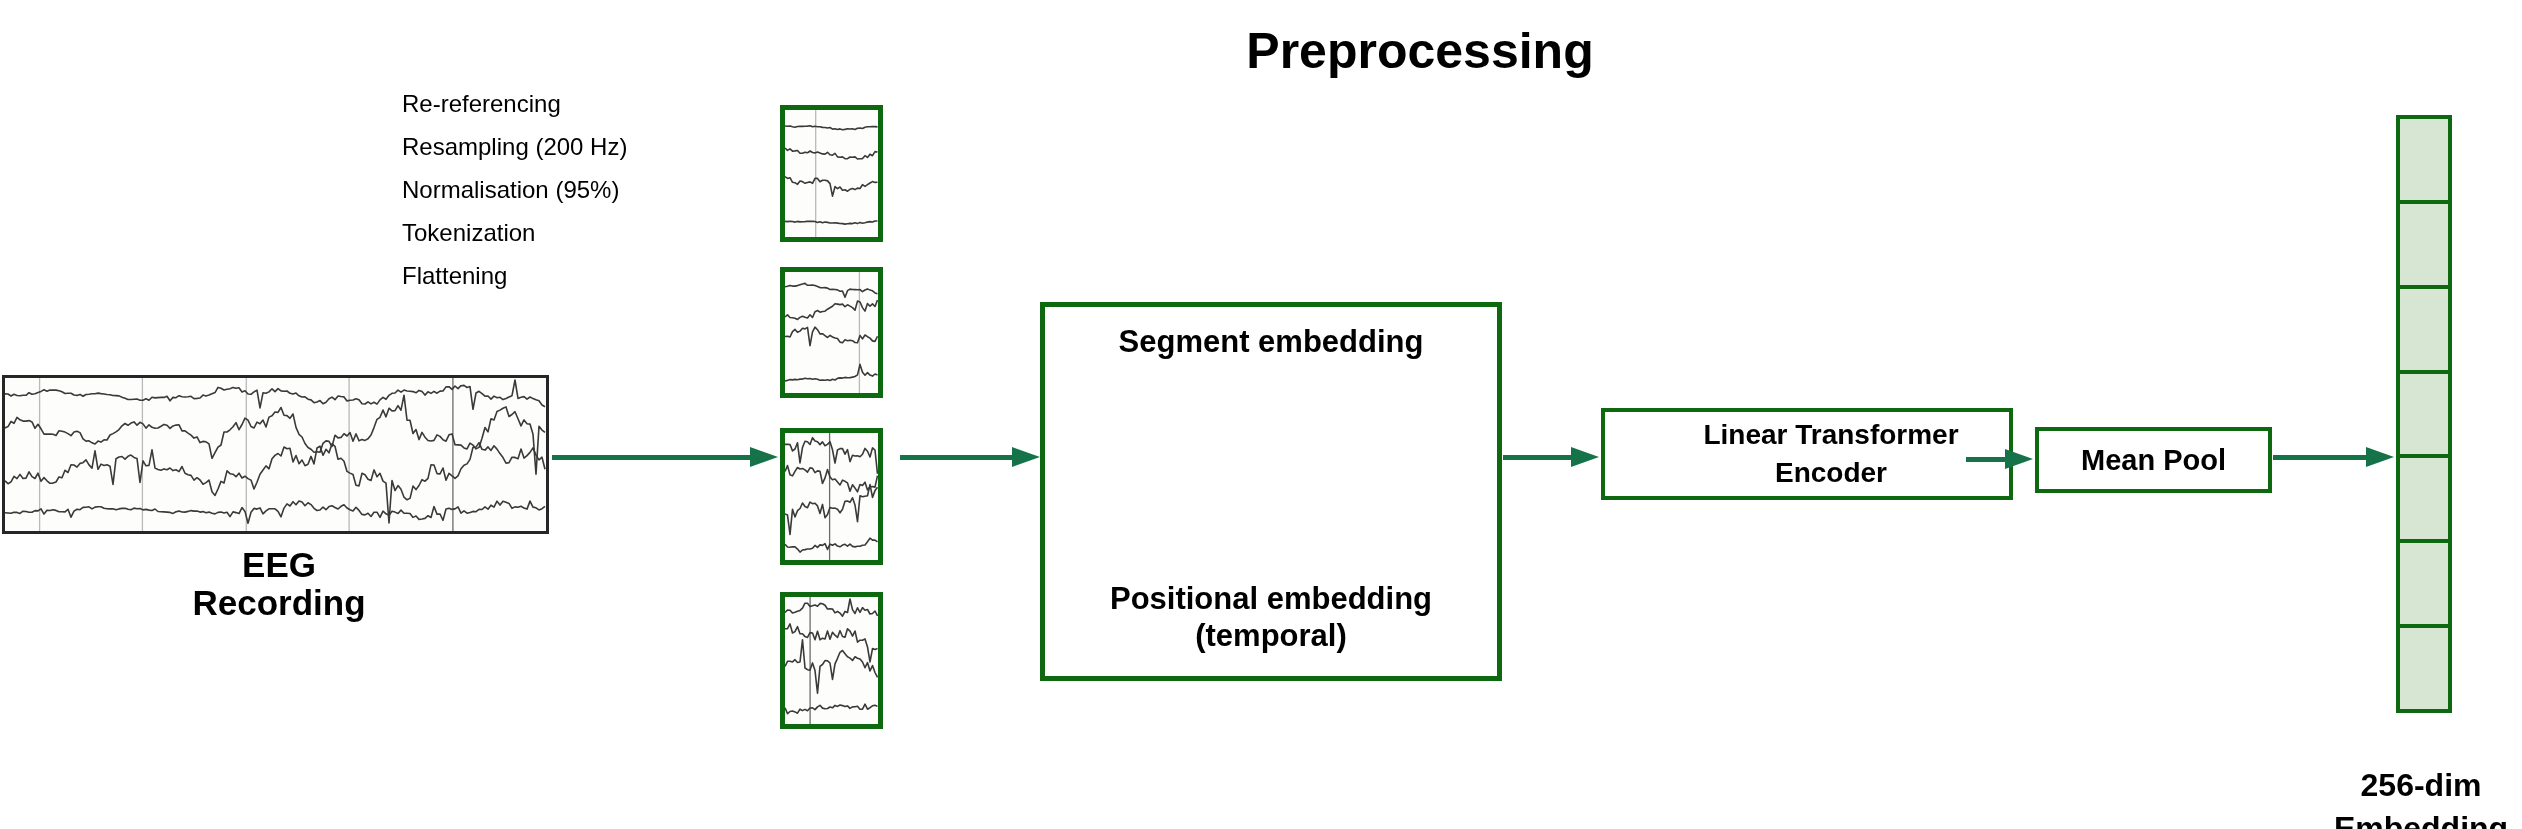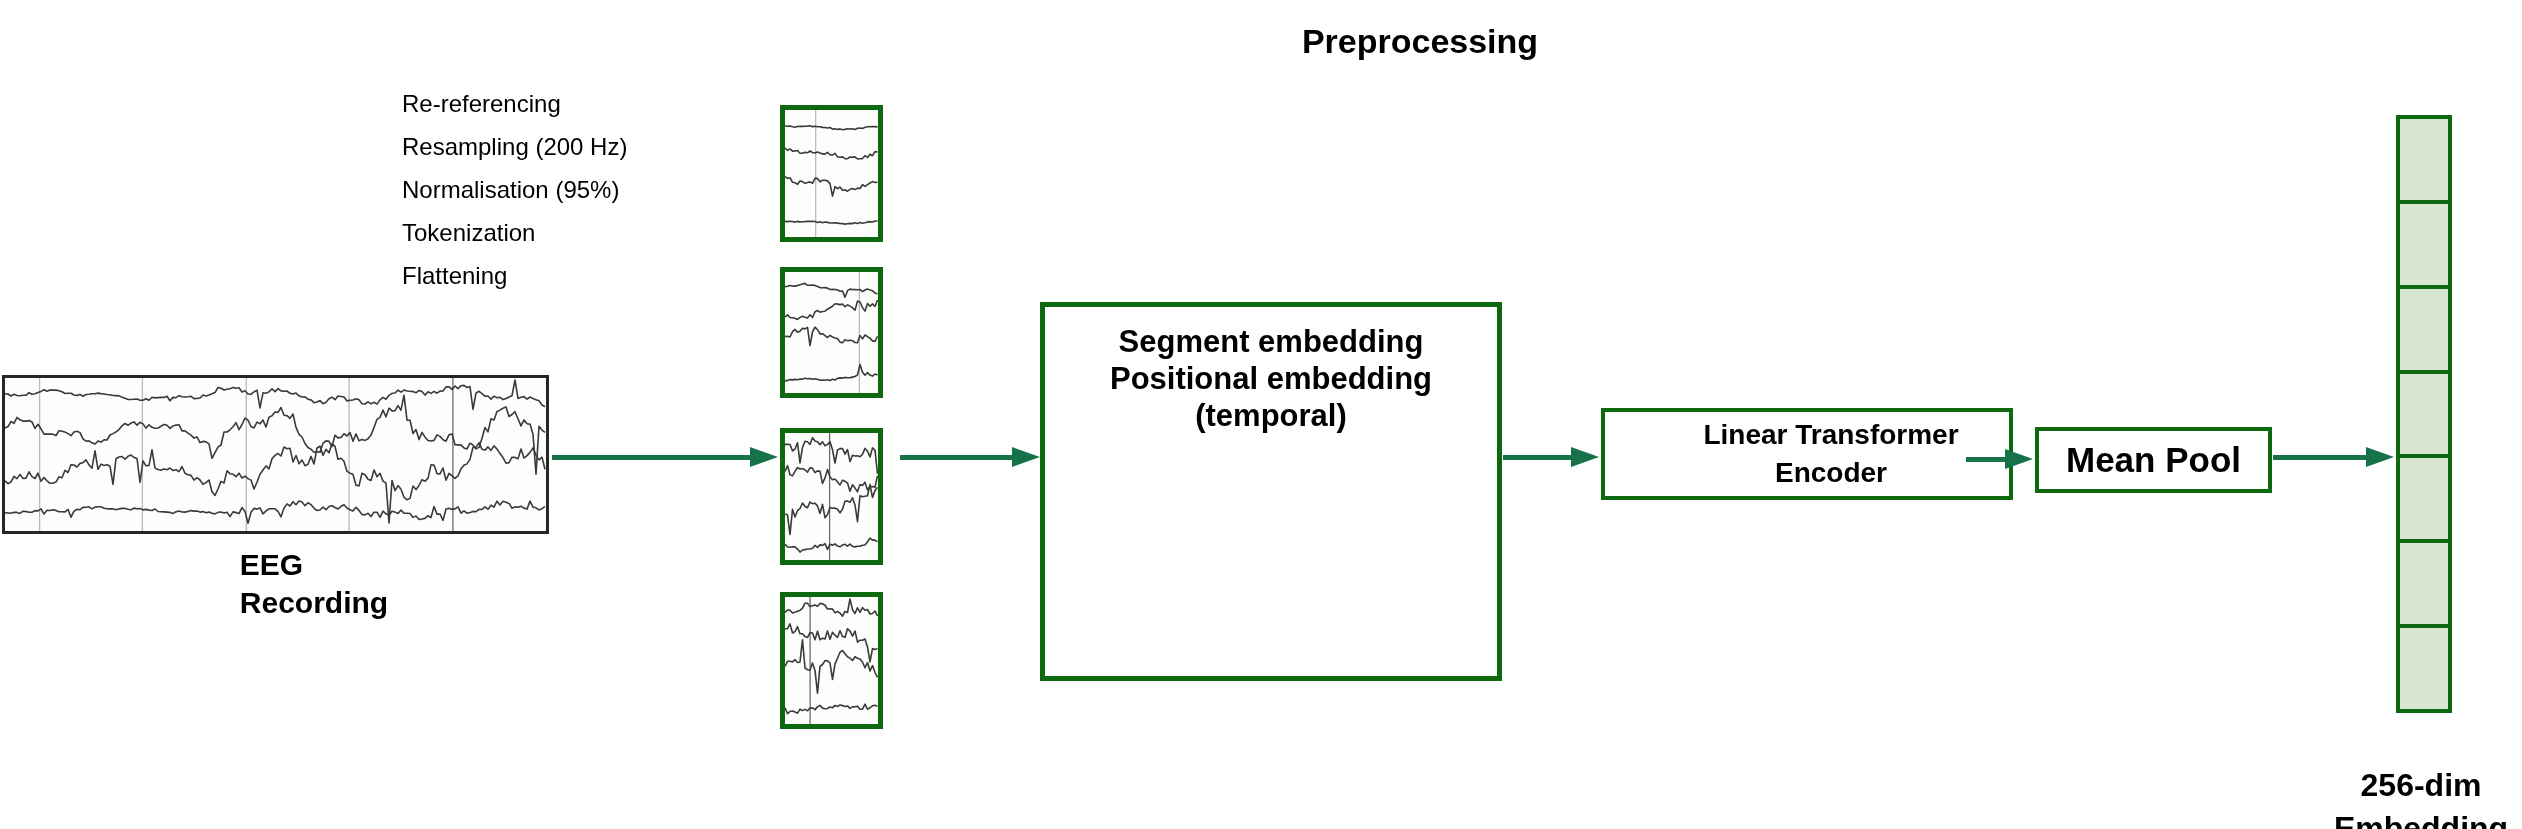"Preprocessing" .title { font-size: 34px -> 50px }
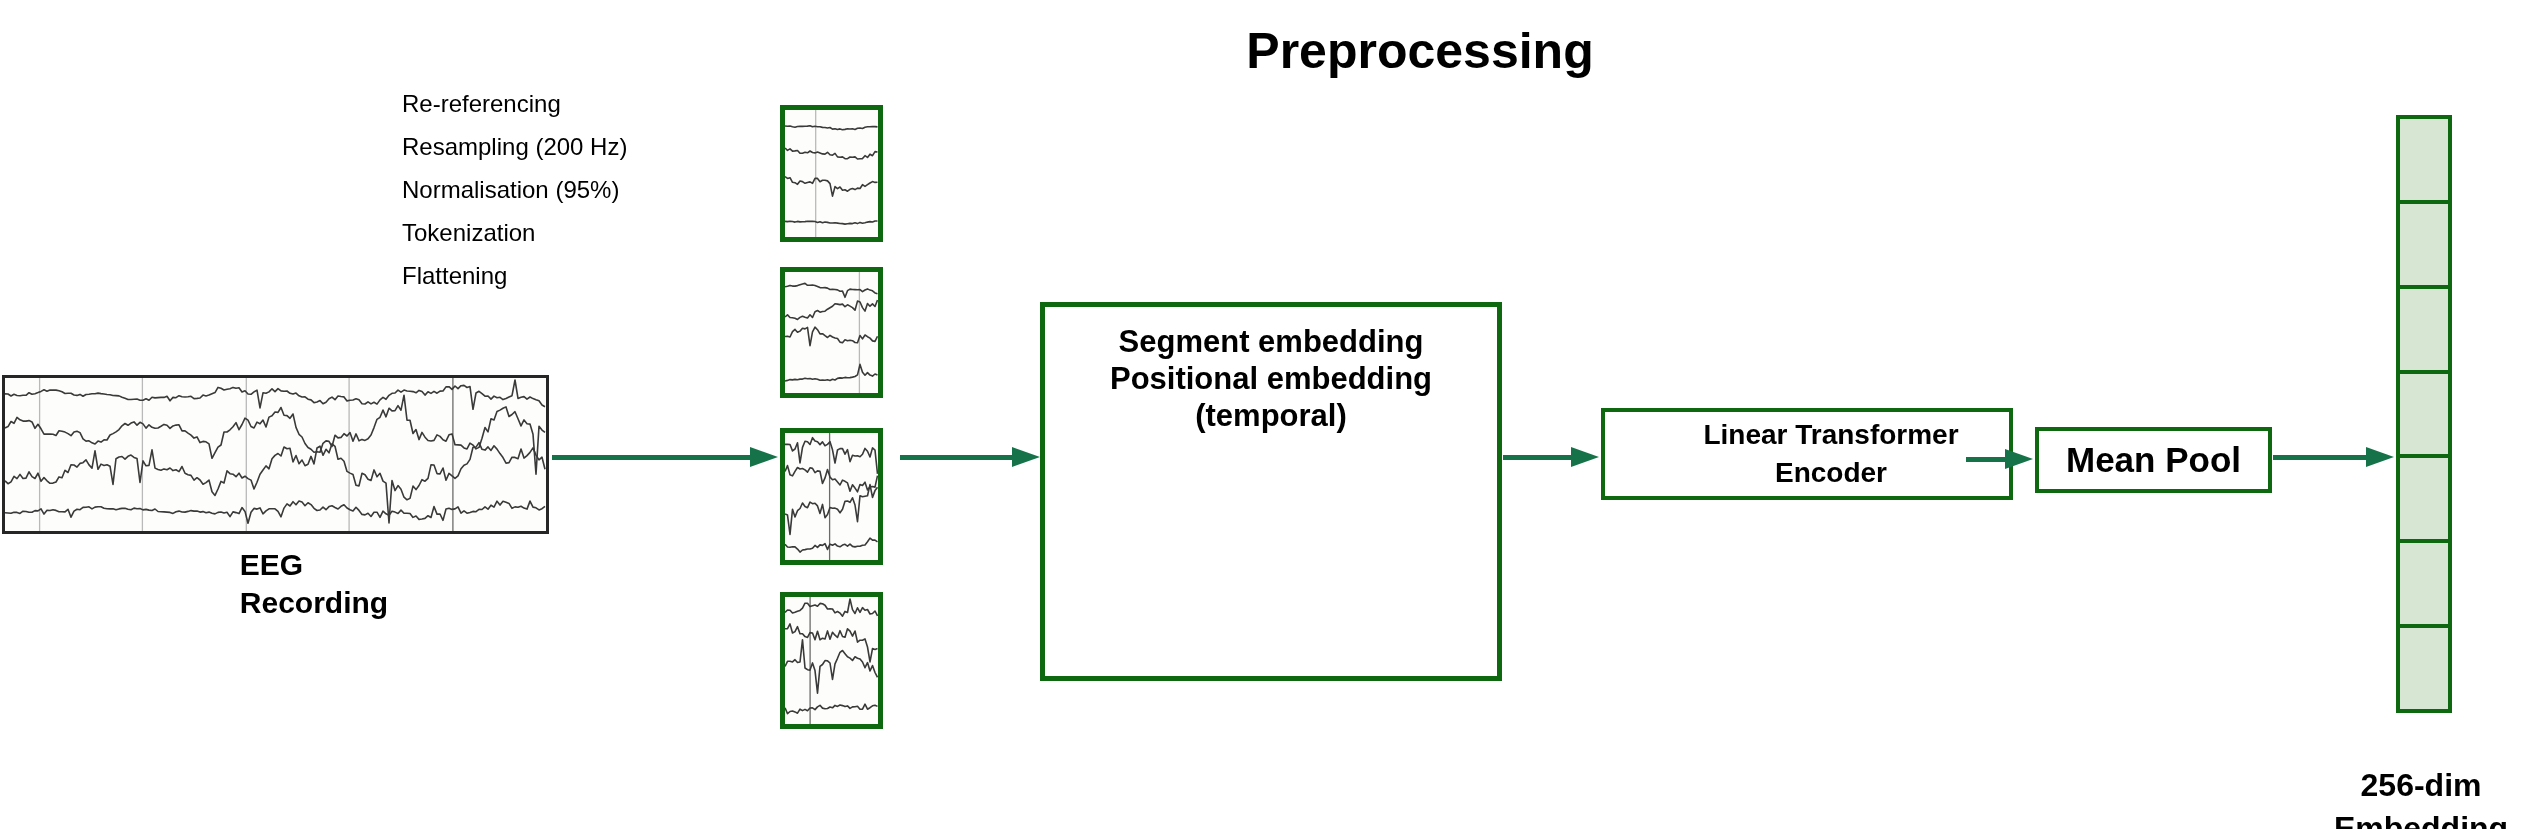"Segment embedding" .embed-box { justify-content: none -> space-between }
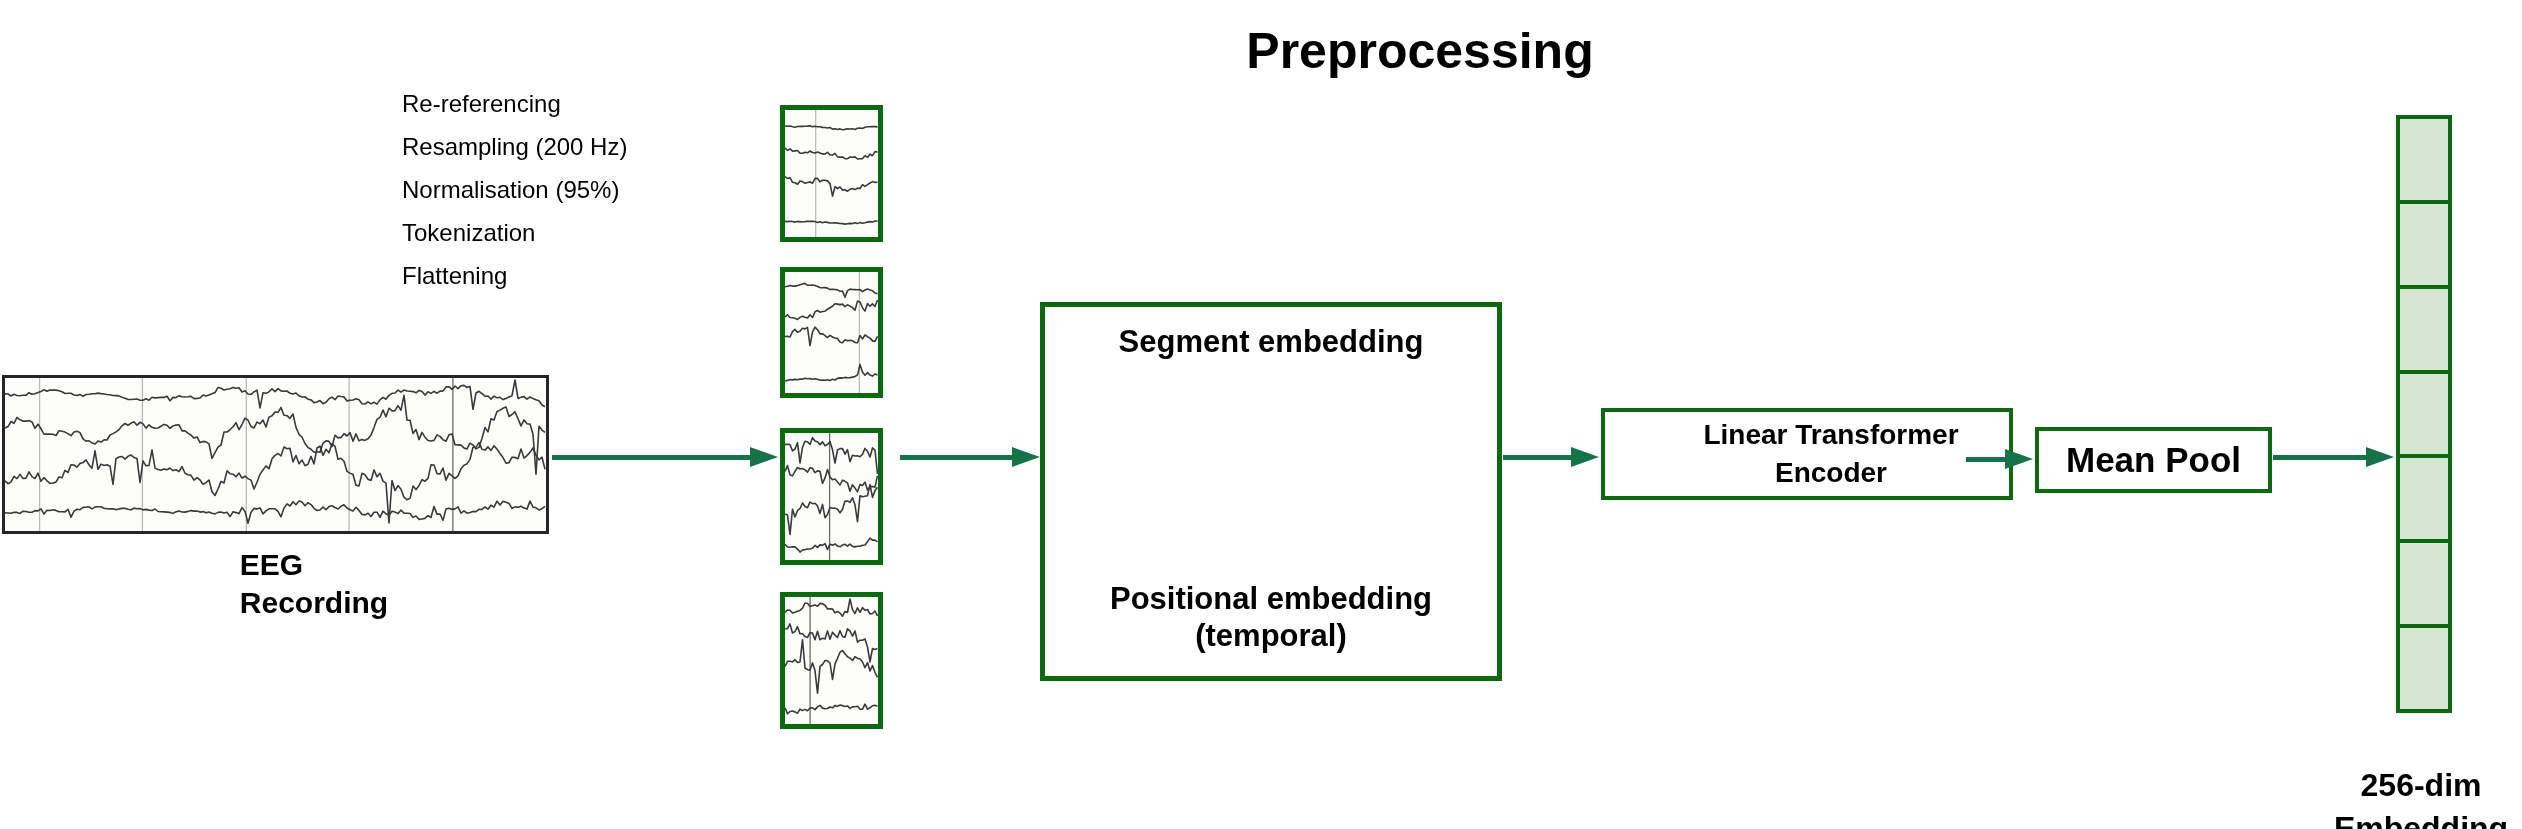"Mean Pool" .meanpool-box { font-size: 35px -> 29px }
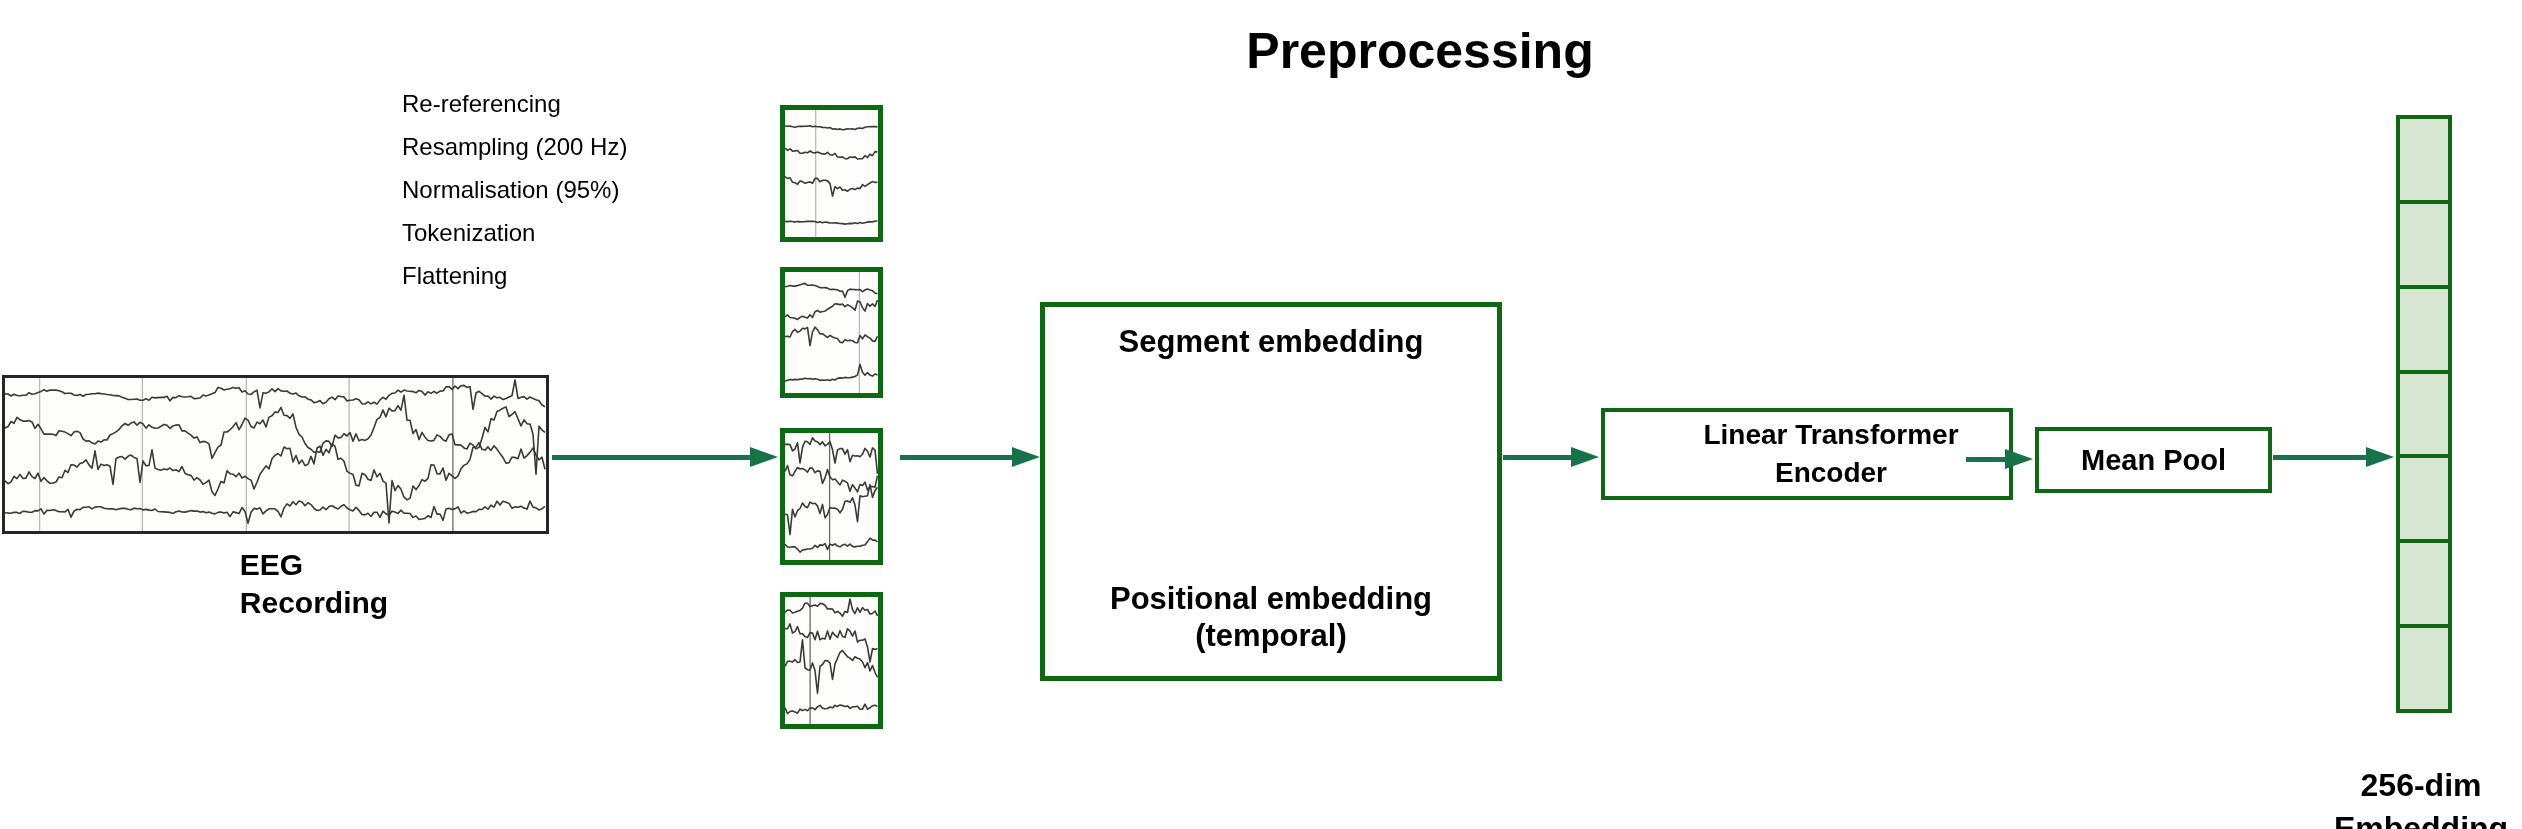"EEG" .eeg-label { font-size: 30px -> 35px; margin-left: 35px -> none; text-align: left -> center }
